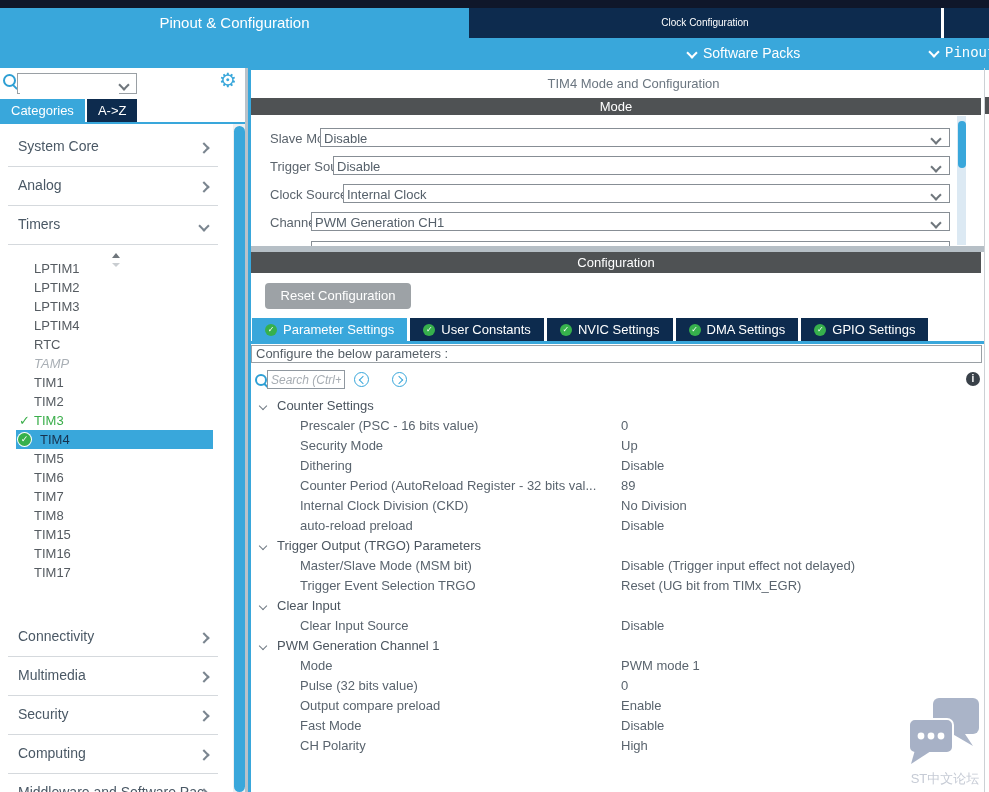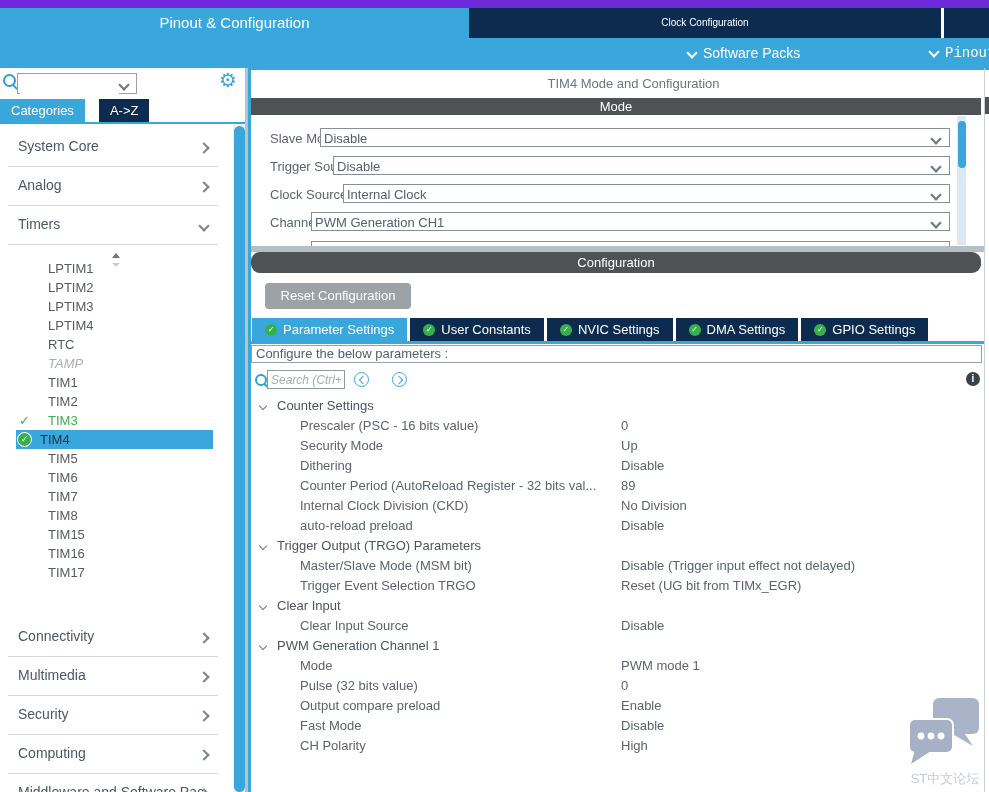"Pinout & Configuration" .screen { background: #6d28d9 -> #0f172a }
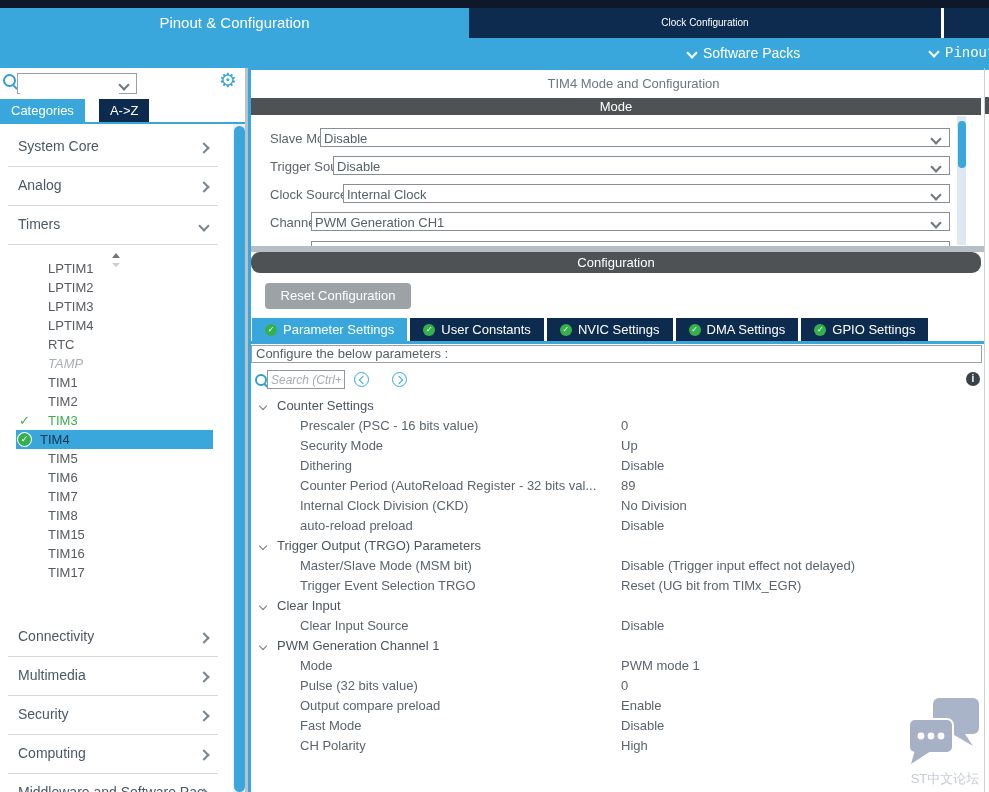"Categories" .sb-tabs { gap: 14px -> 2px }
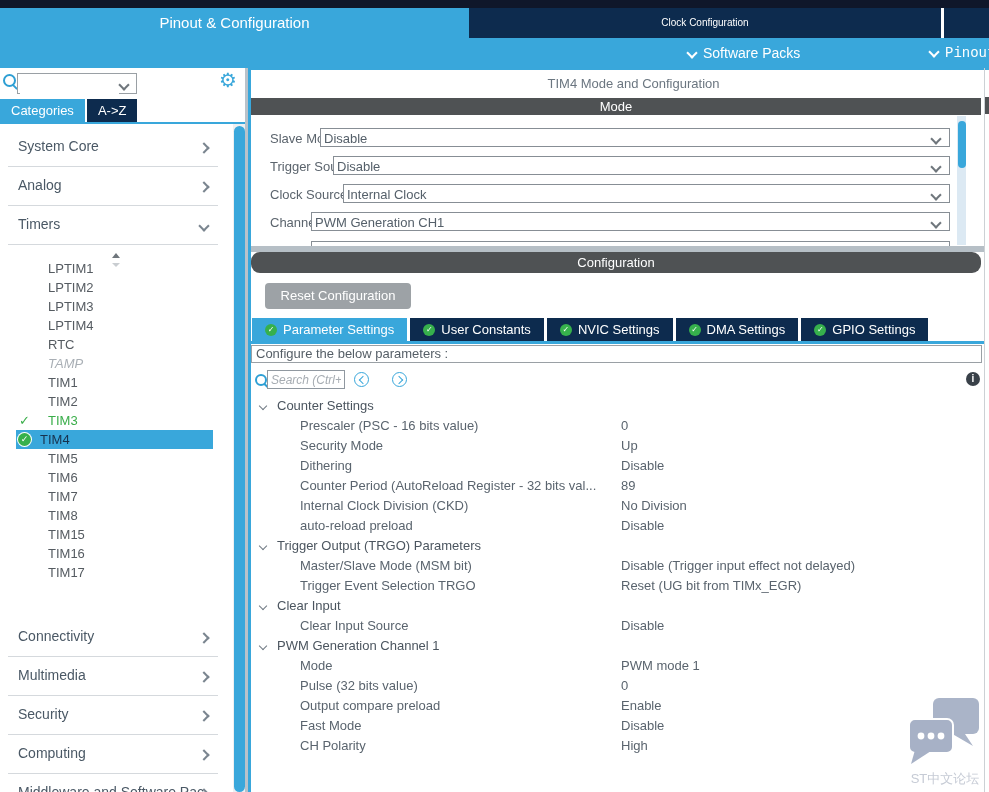"LPTIM1" .tim-row { padding-left: 48px -> 34px }
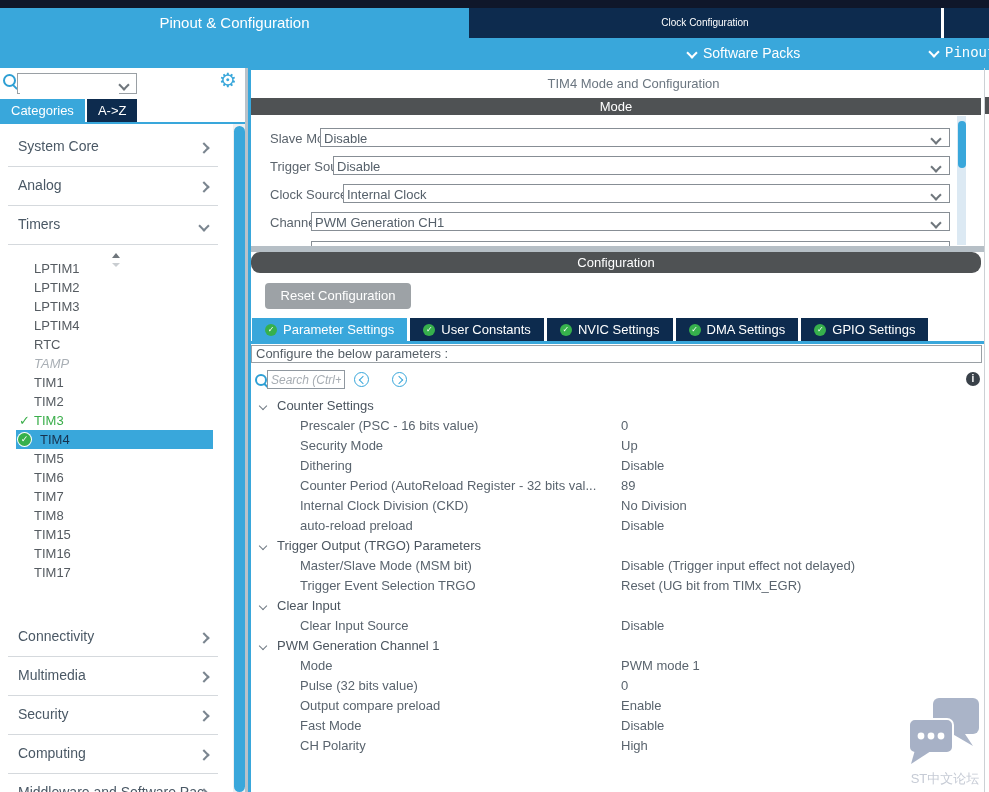"Configuration" .bar-config { border-radius: 9px -> none }
